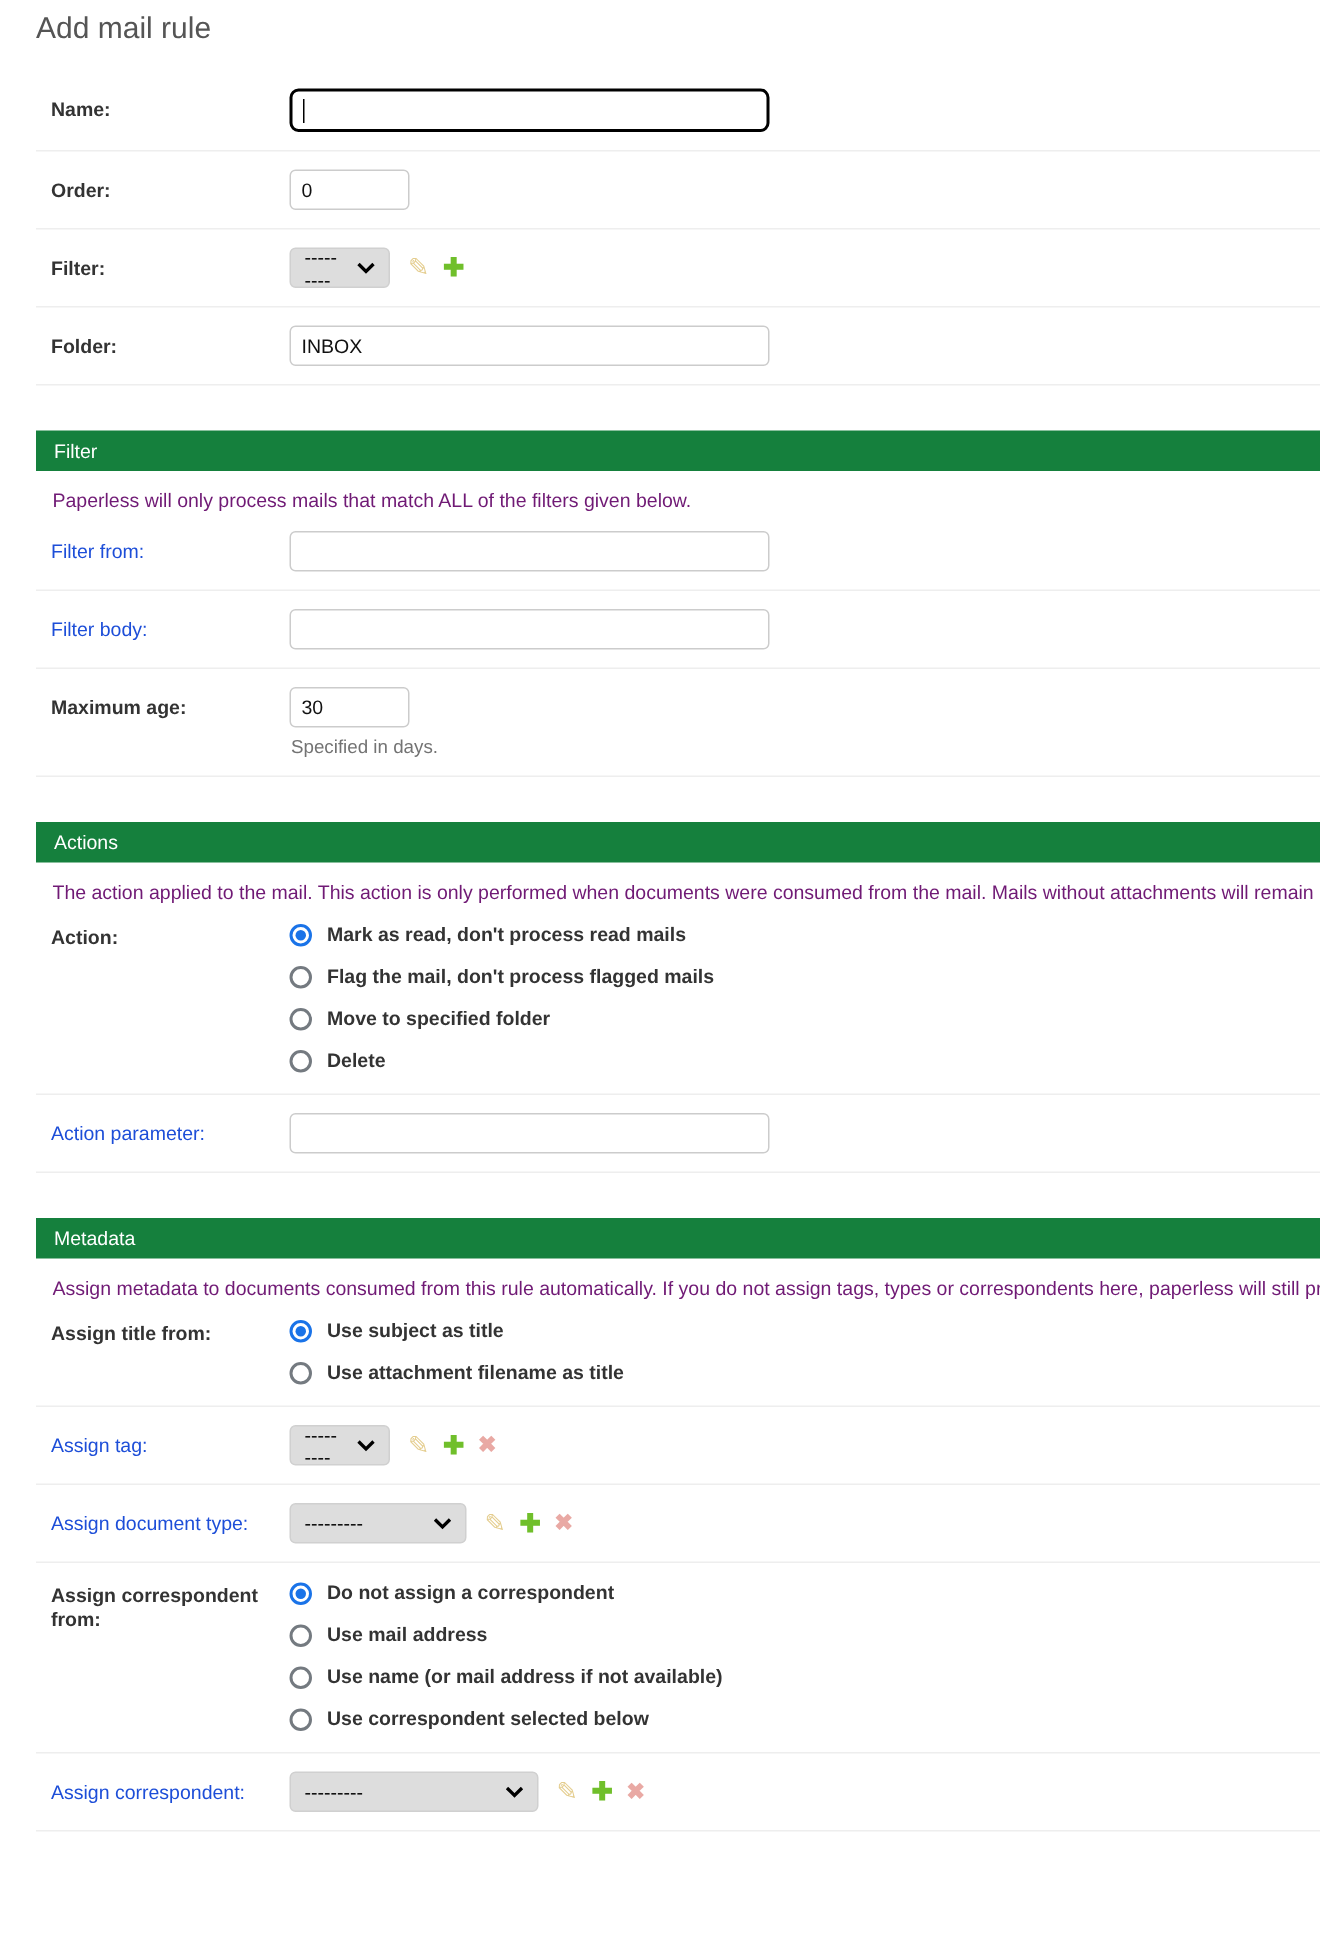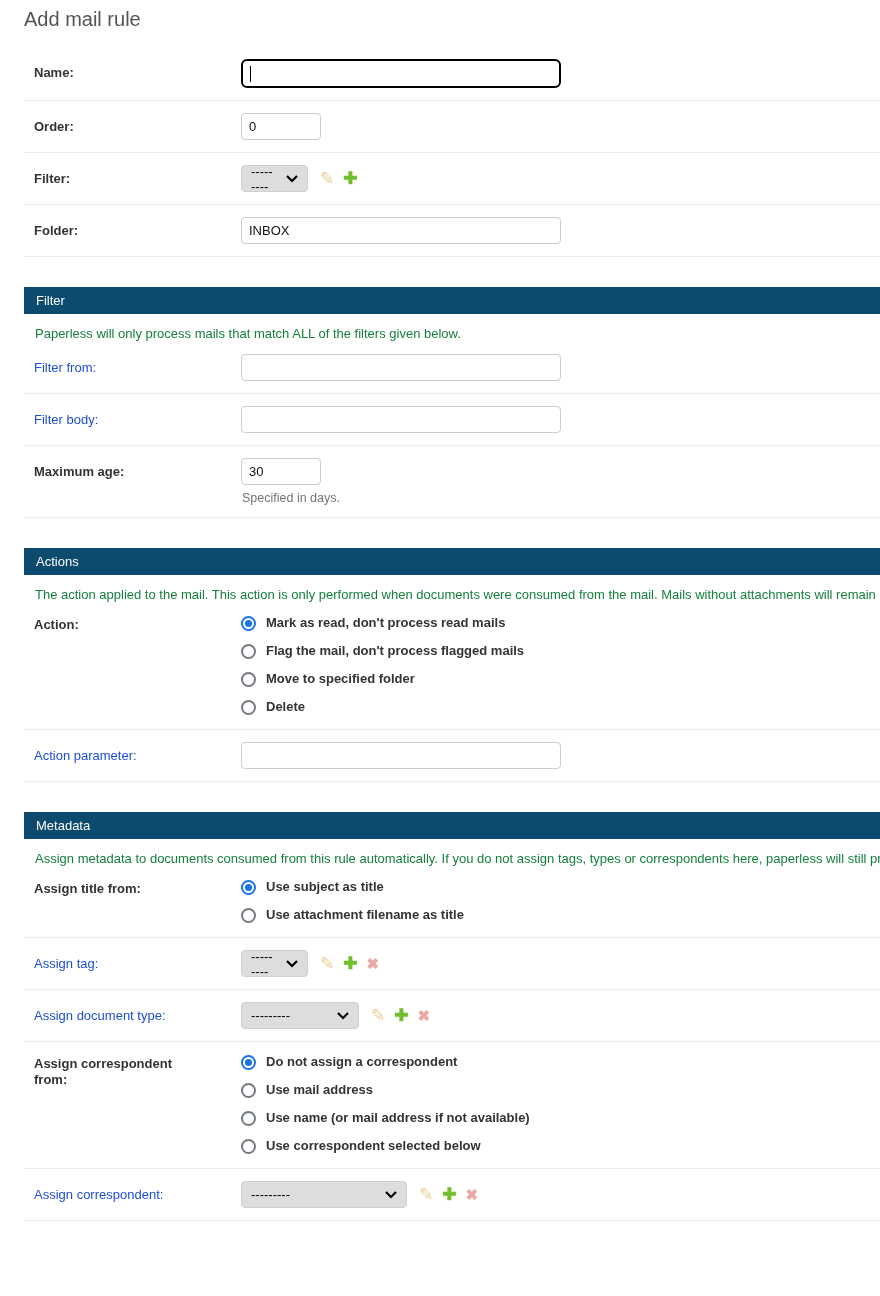"Name:" .form-row { gap: 48px -> none }
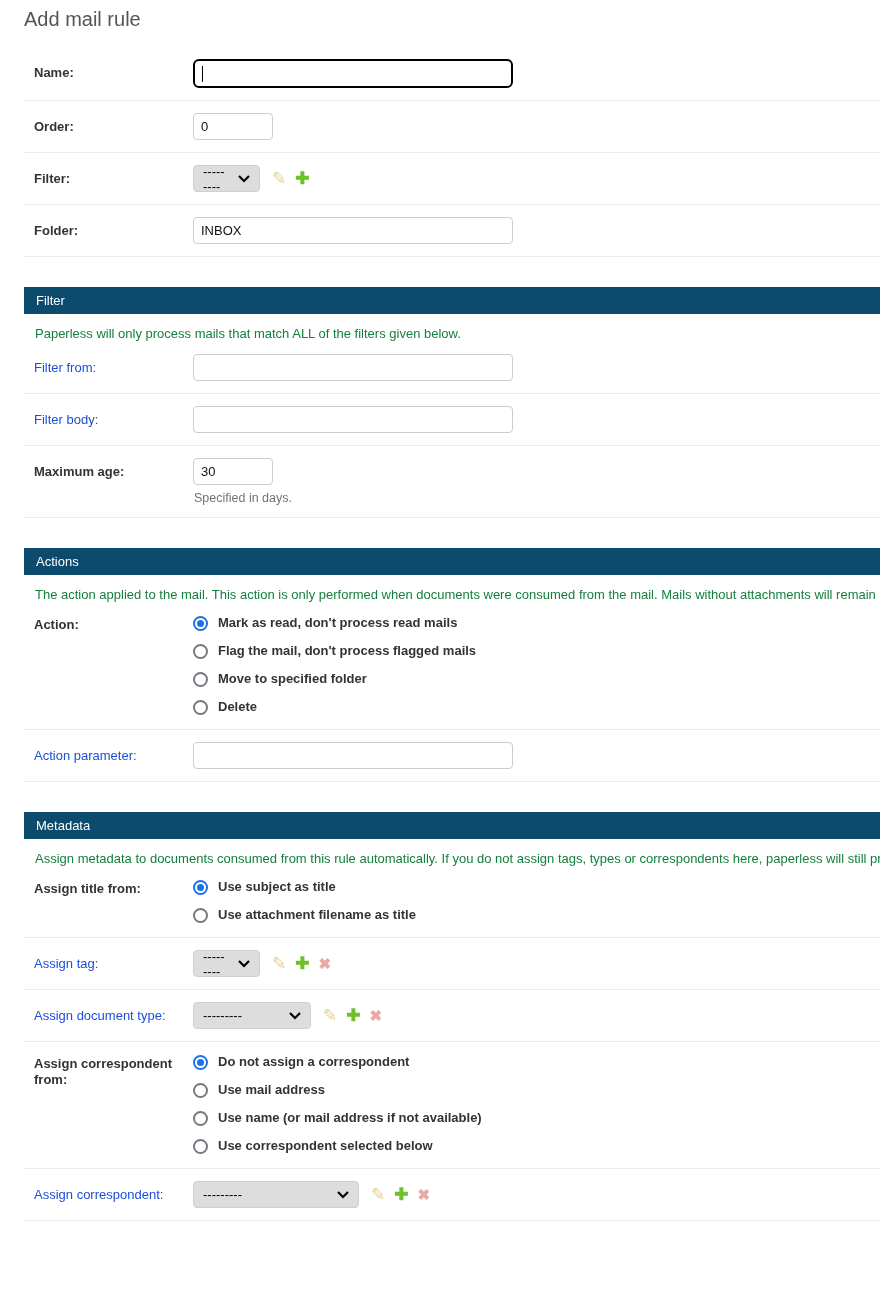"Filter" .module-header { background: #0c4a6e -> #15803d }
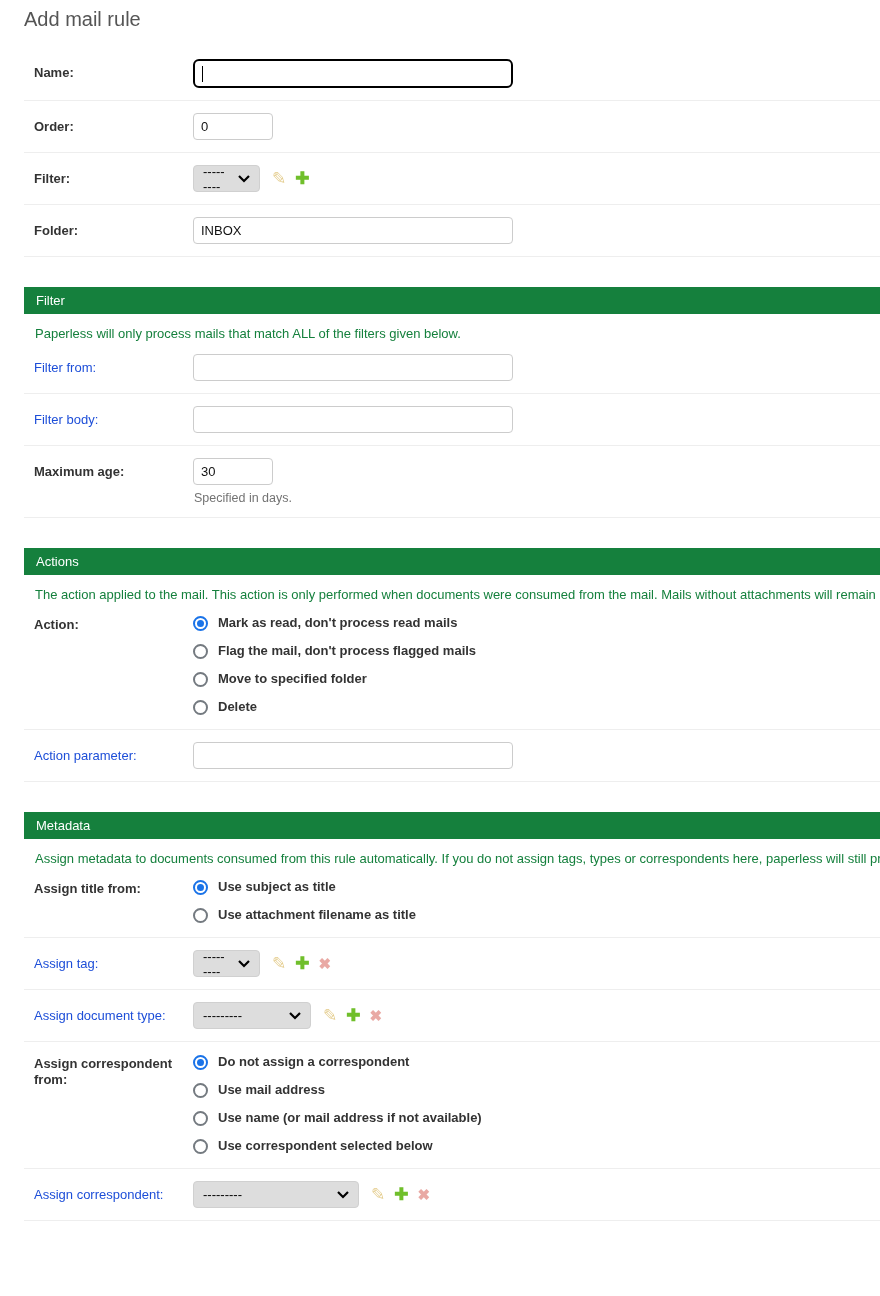"Paperless will only process mails" .module-help { color: #15803d -> #701a75 }
